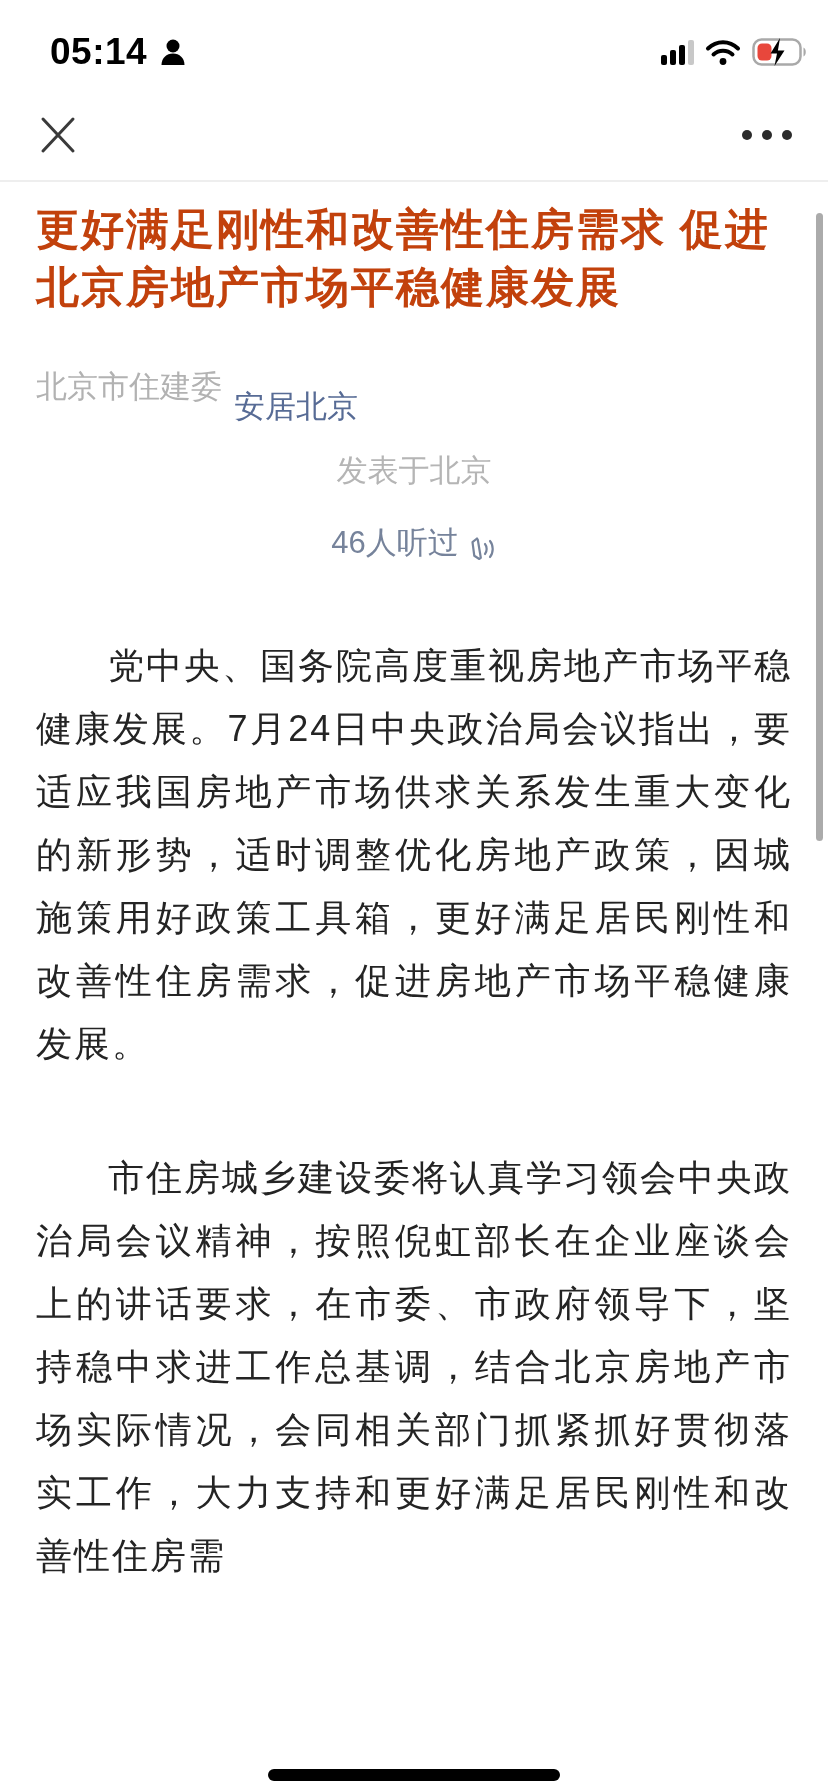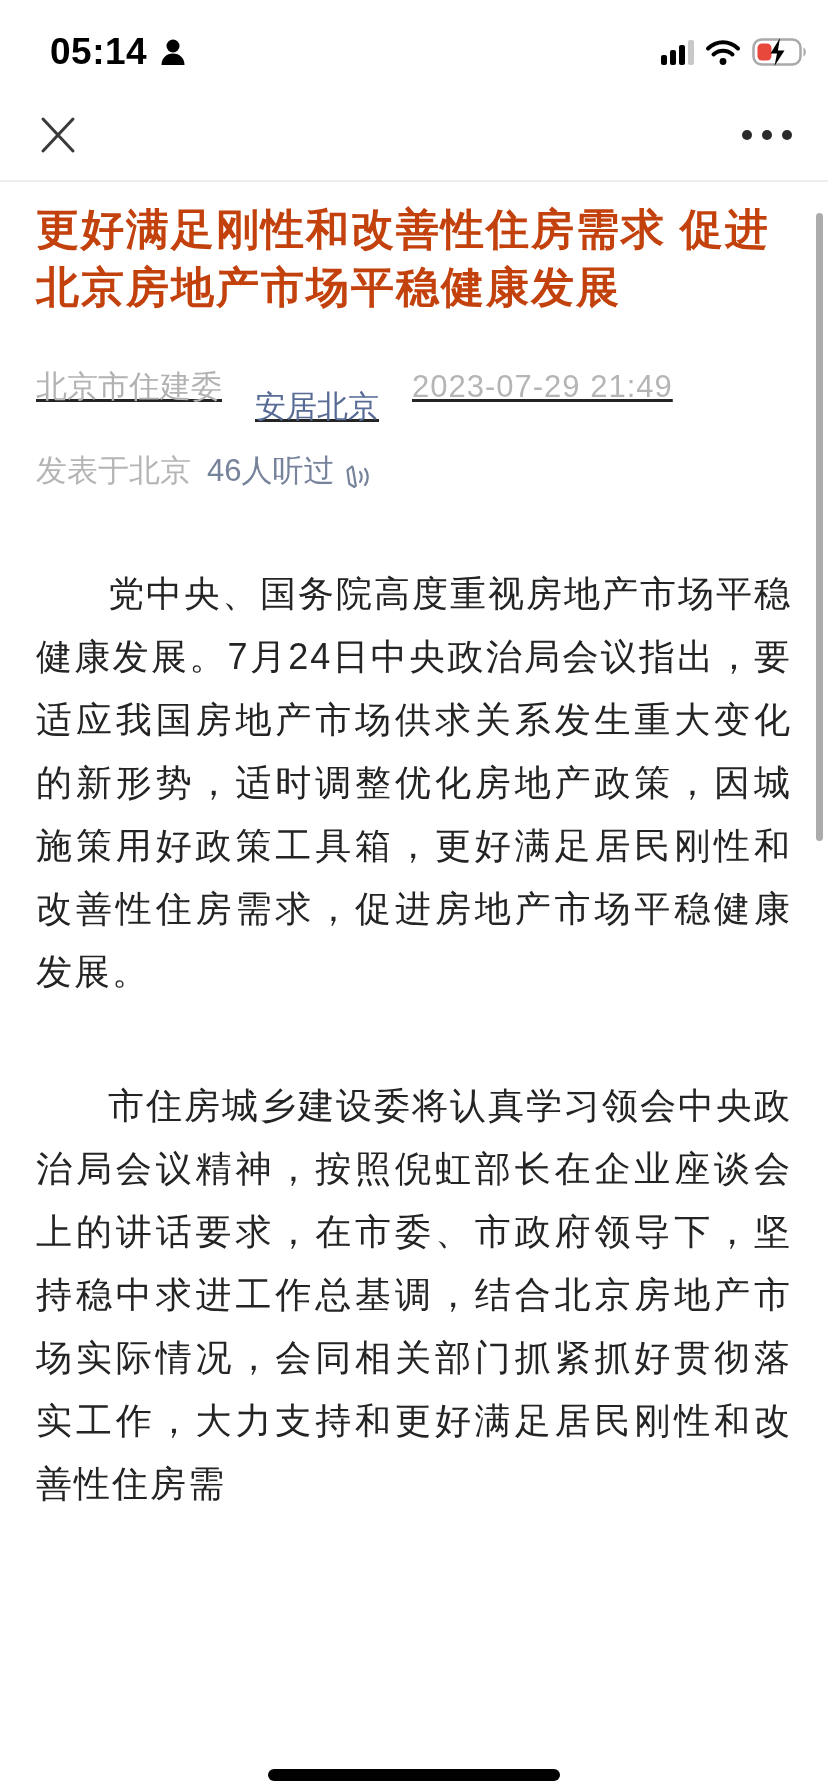"北京市住建委" .meta1 { gap: 33px -> 12px; text-decoration: underline -> none }
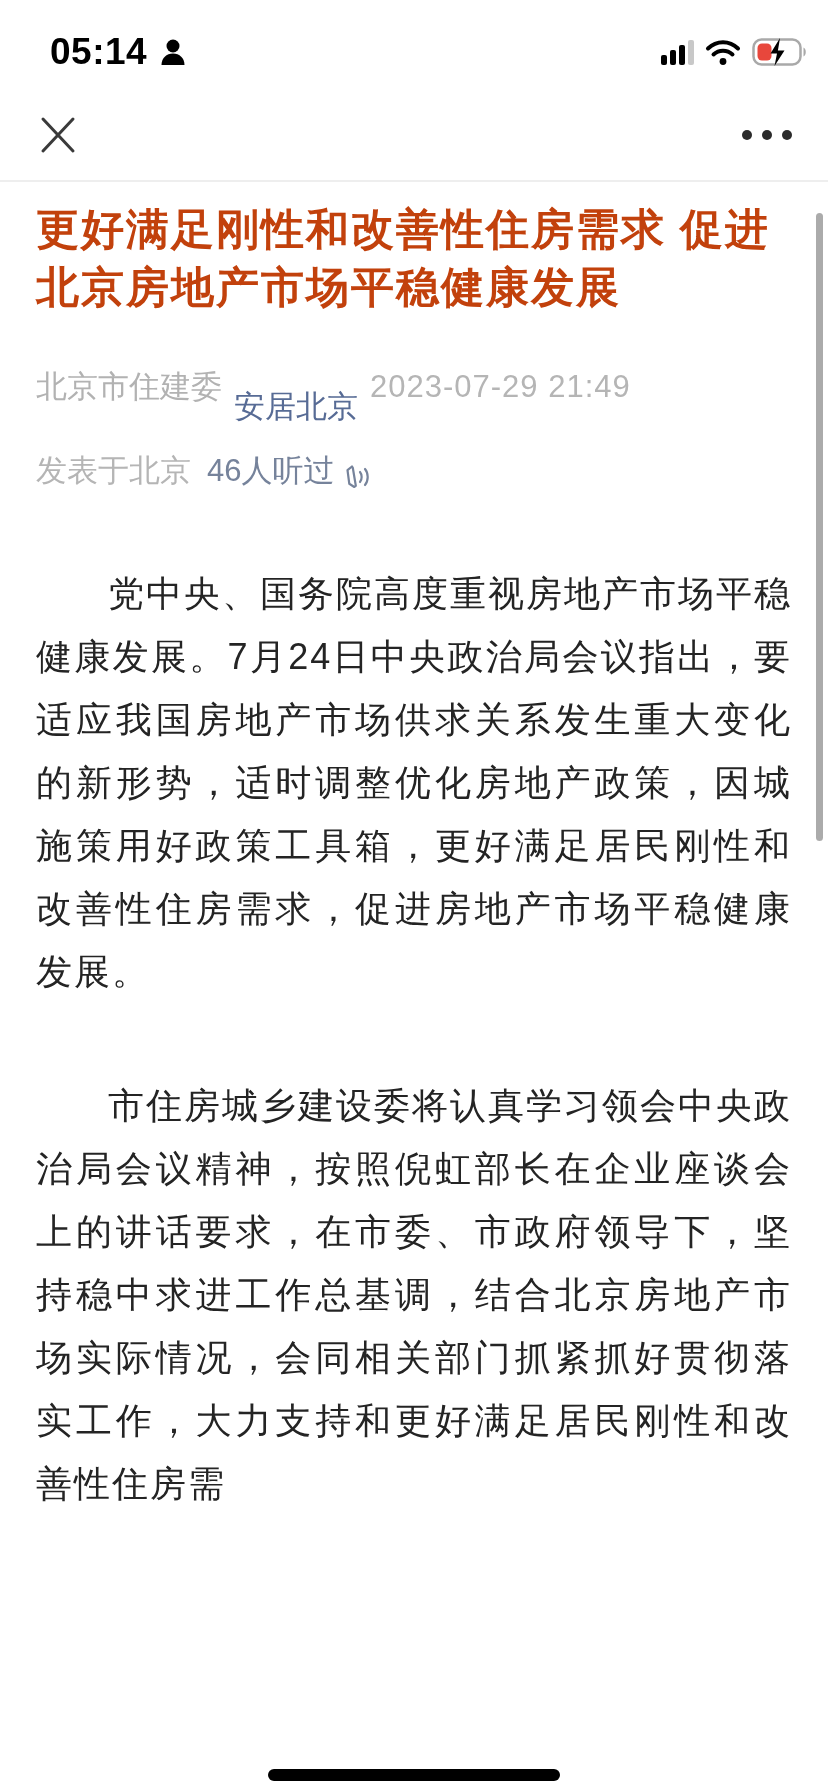"2023-07-29 21:49" span.pubtime { html: <span>2023-07-29 21:49</span> -> none }
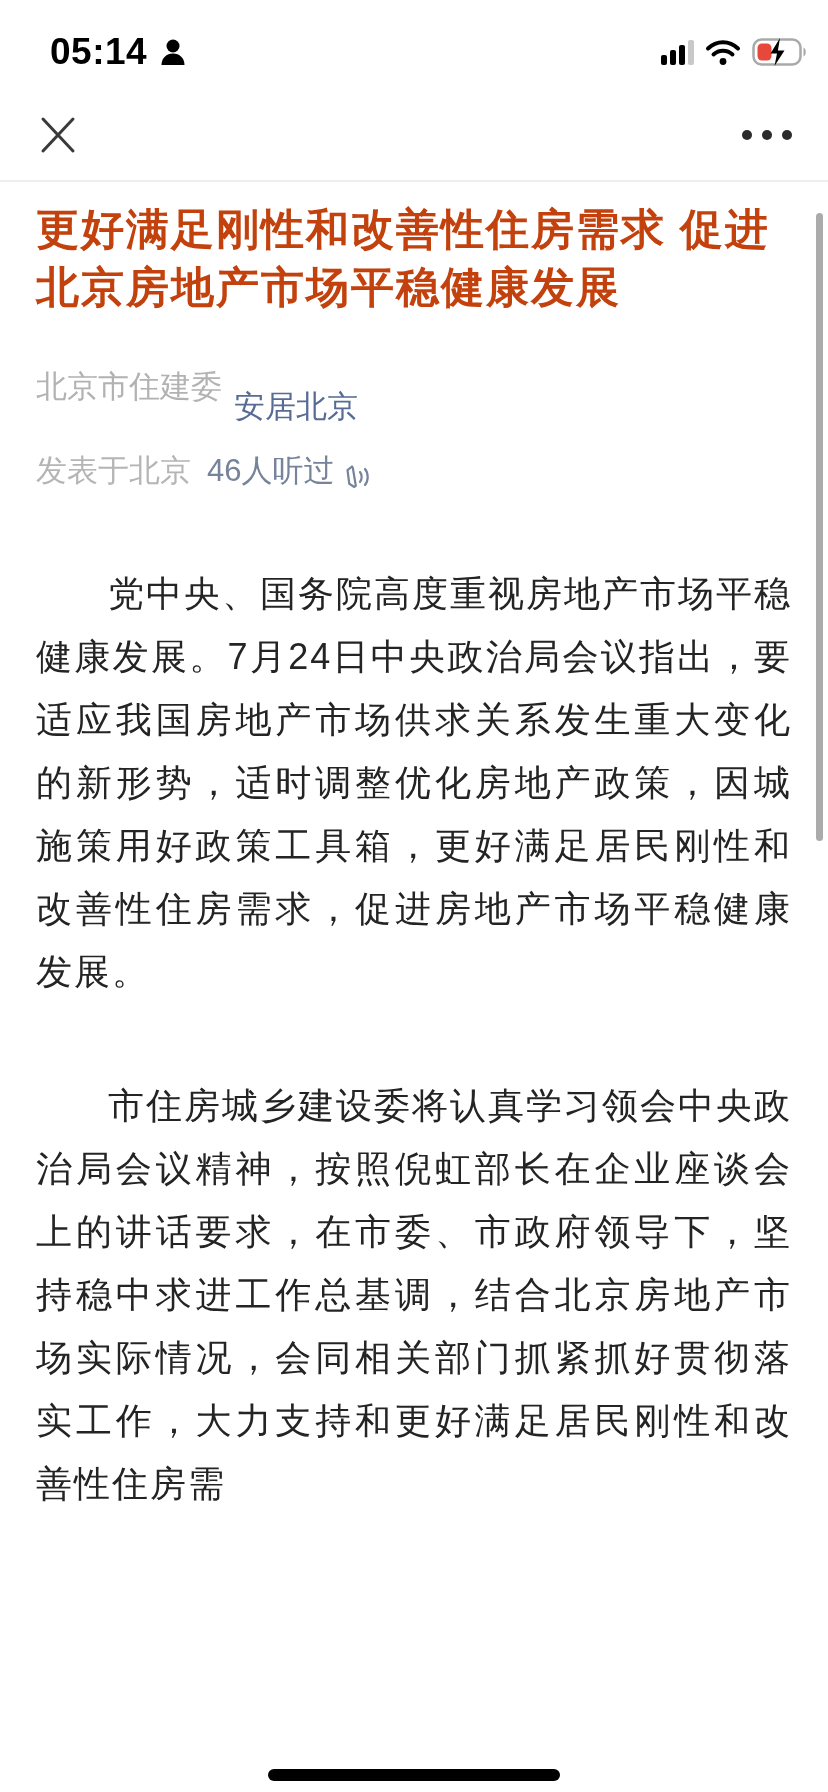"发表于北京" .meta2 { flex-direction: none -> column; gap: 16px -> 30px }
